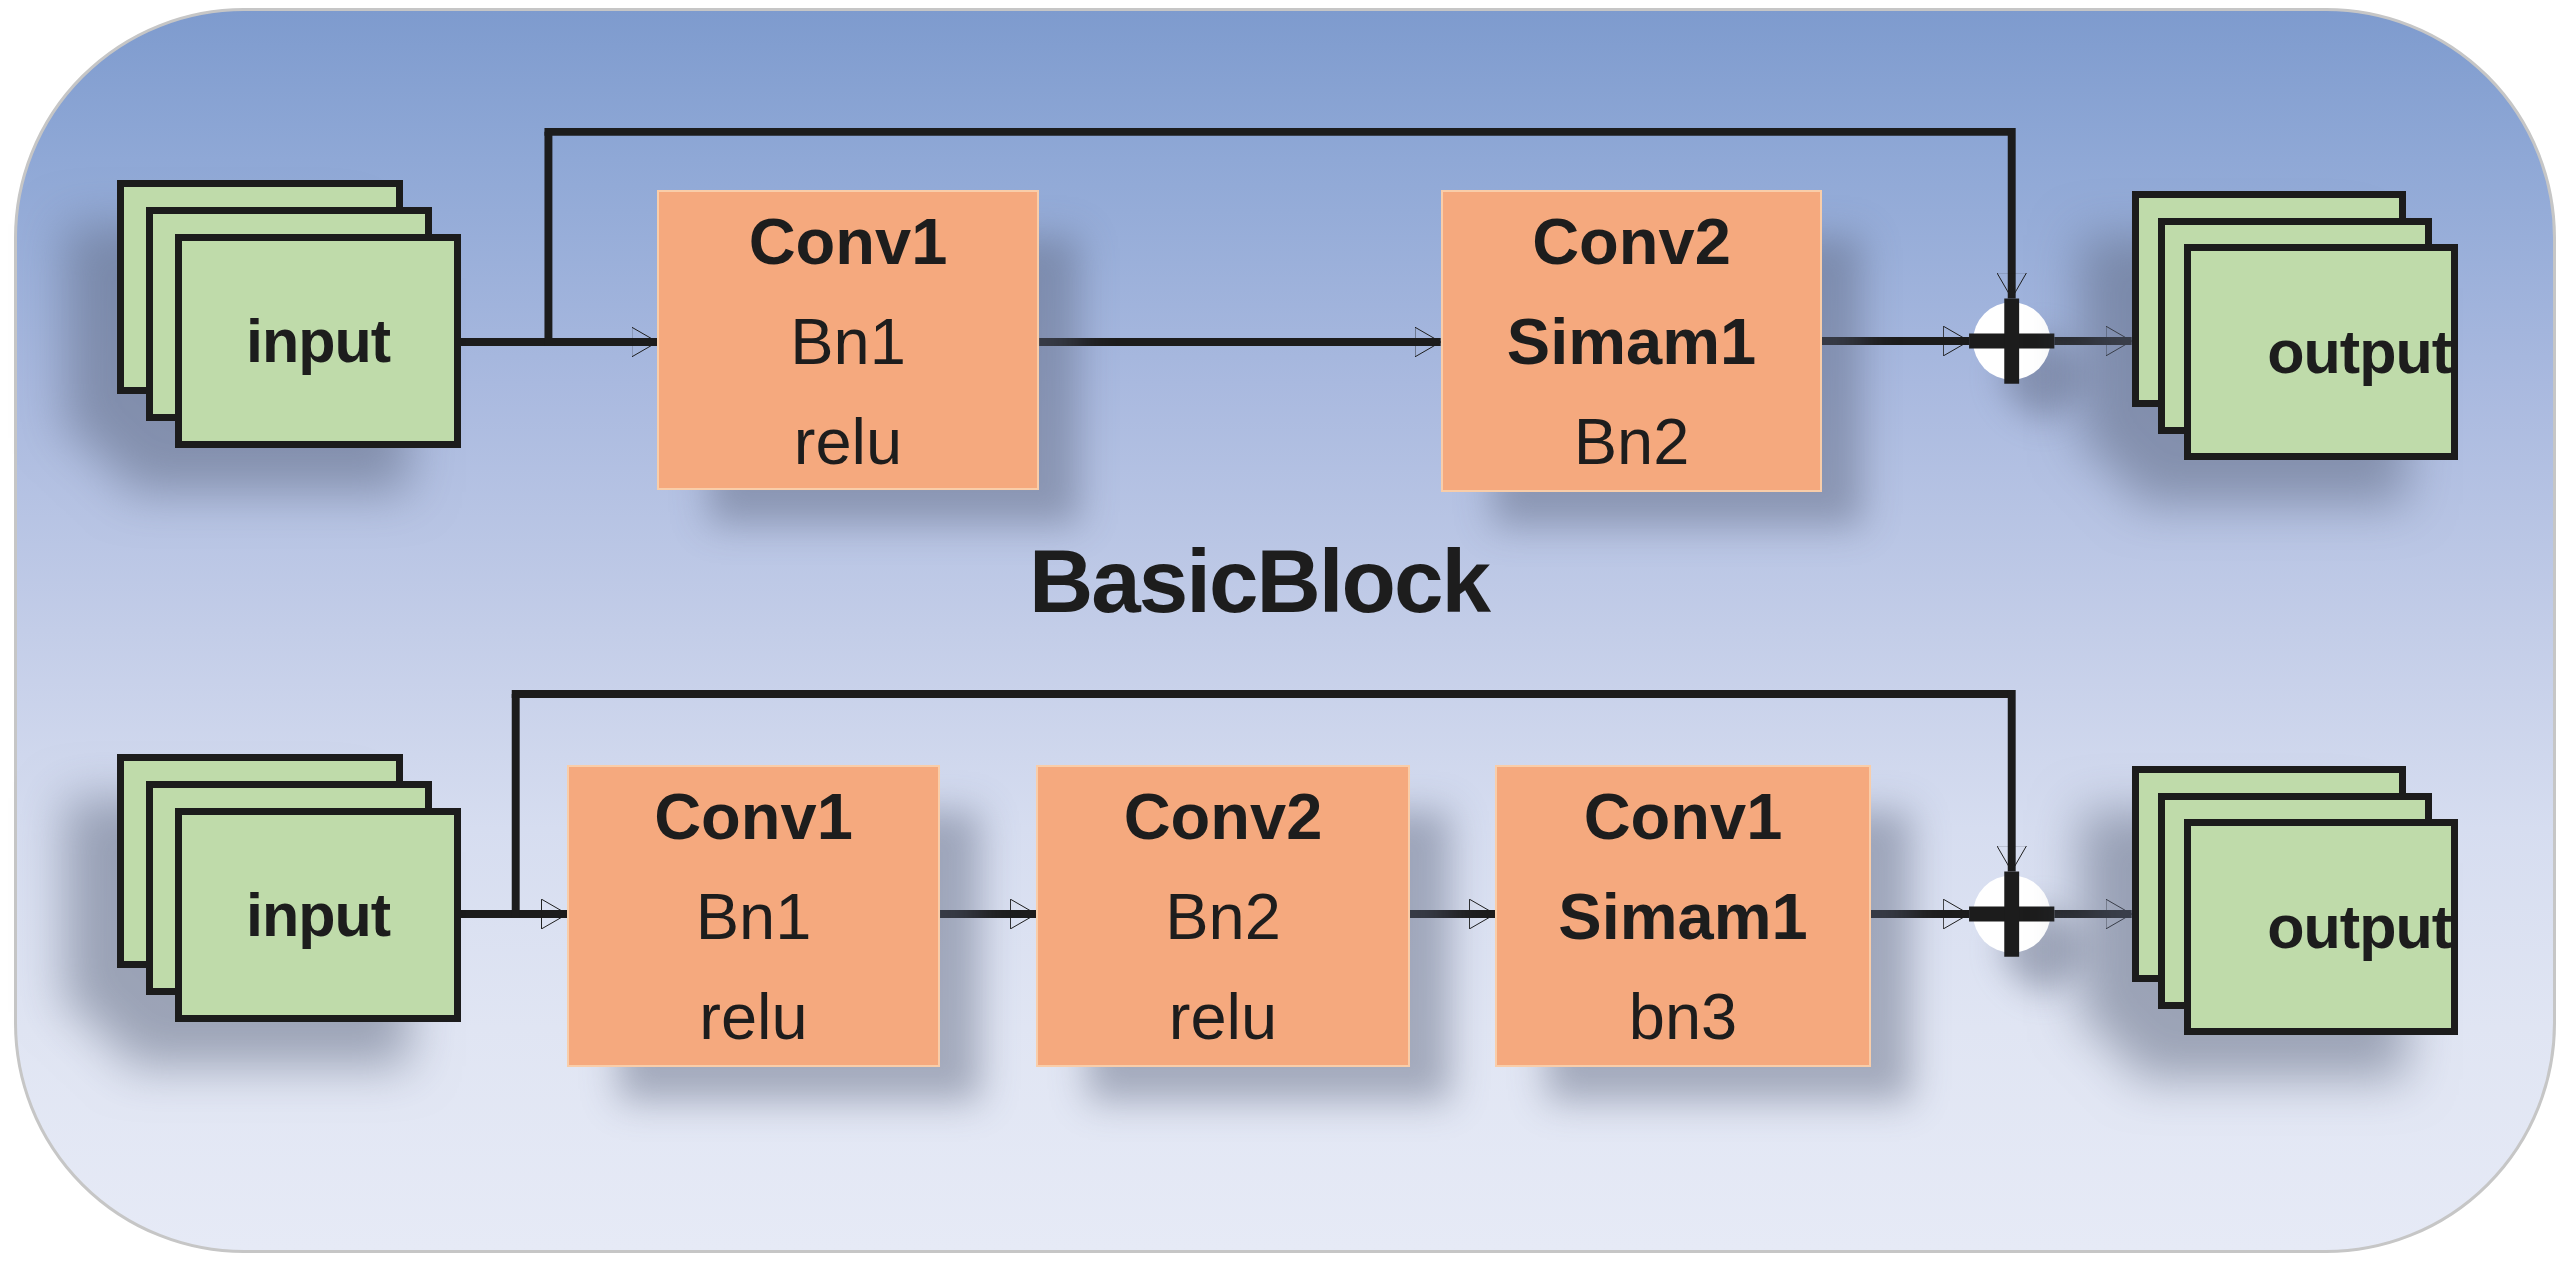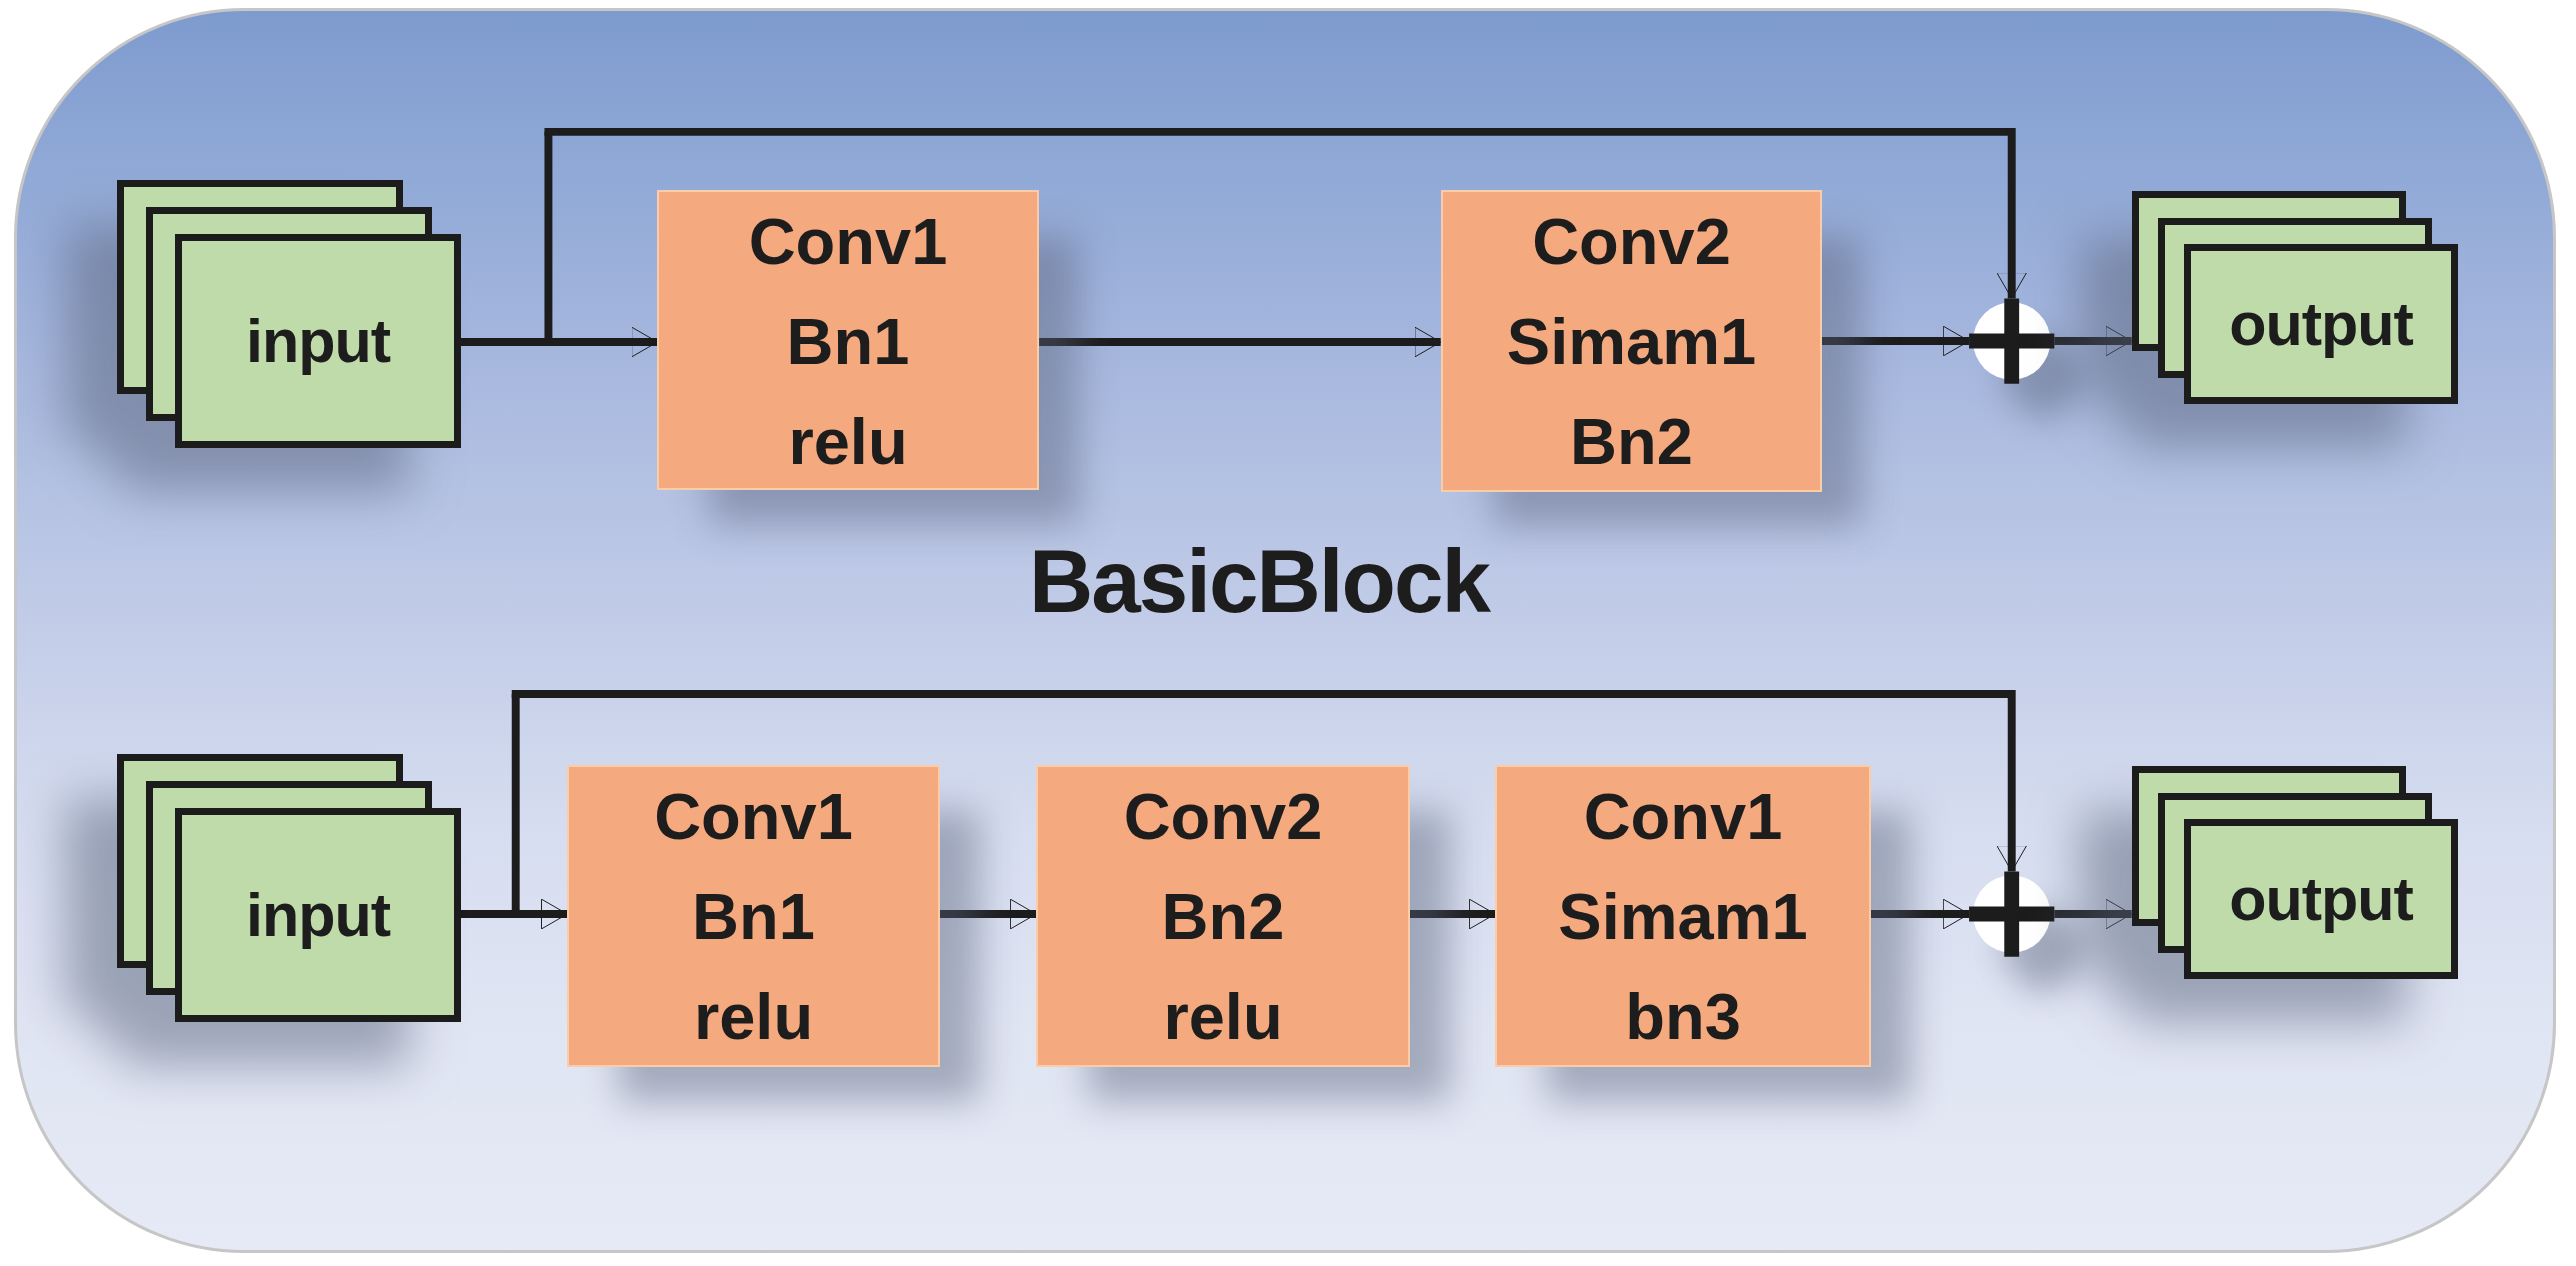"Bn1" .bl { font-weight: 700 -> 400 }
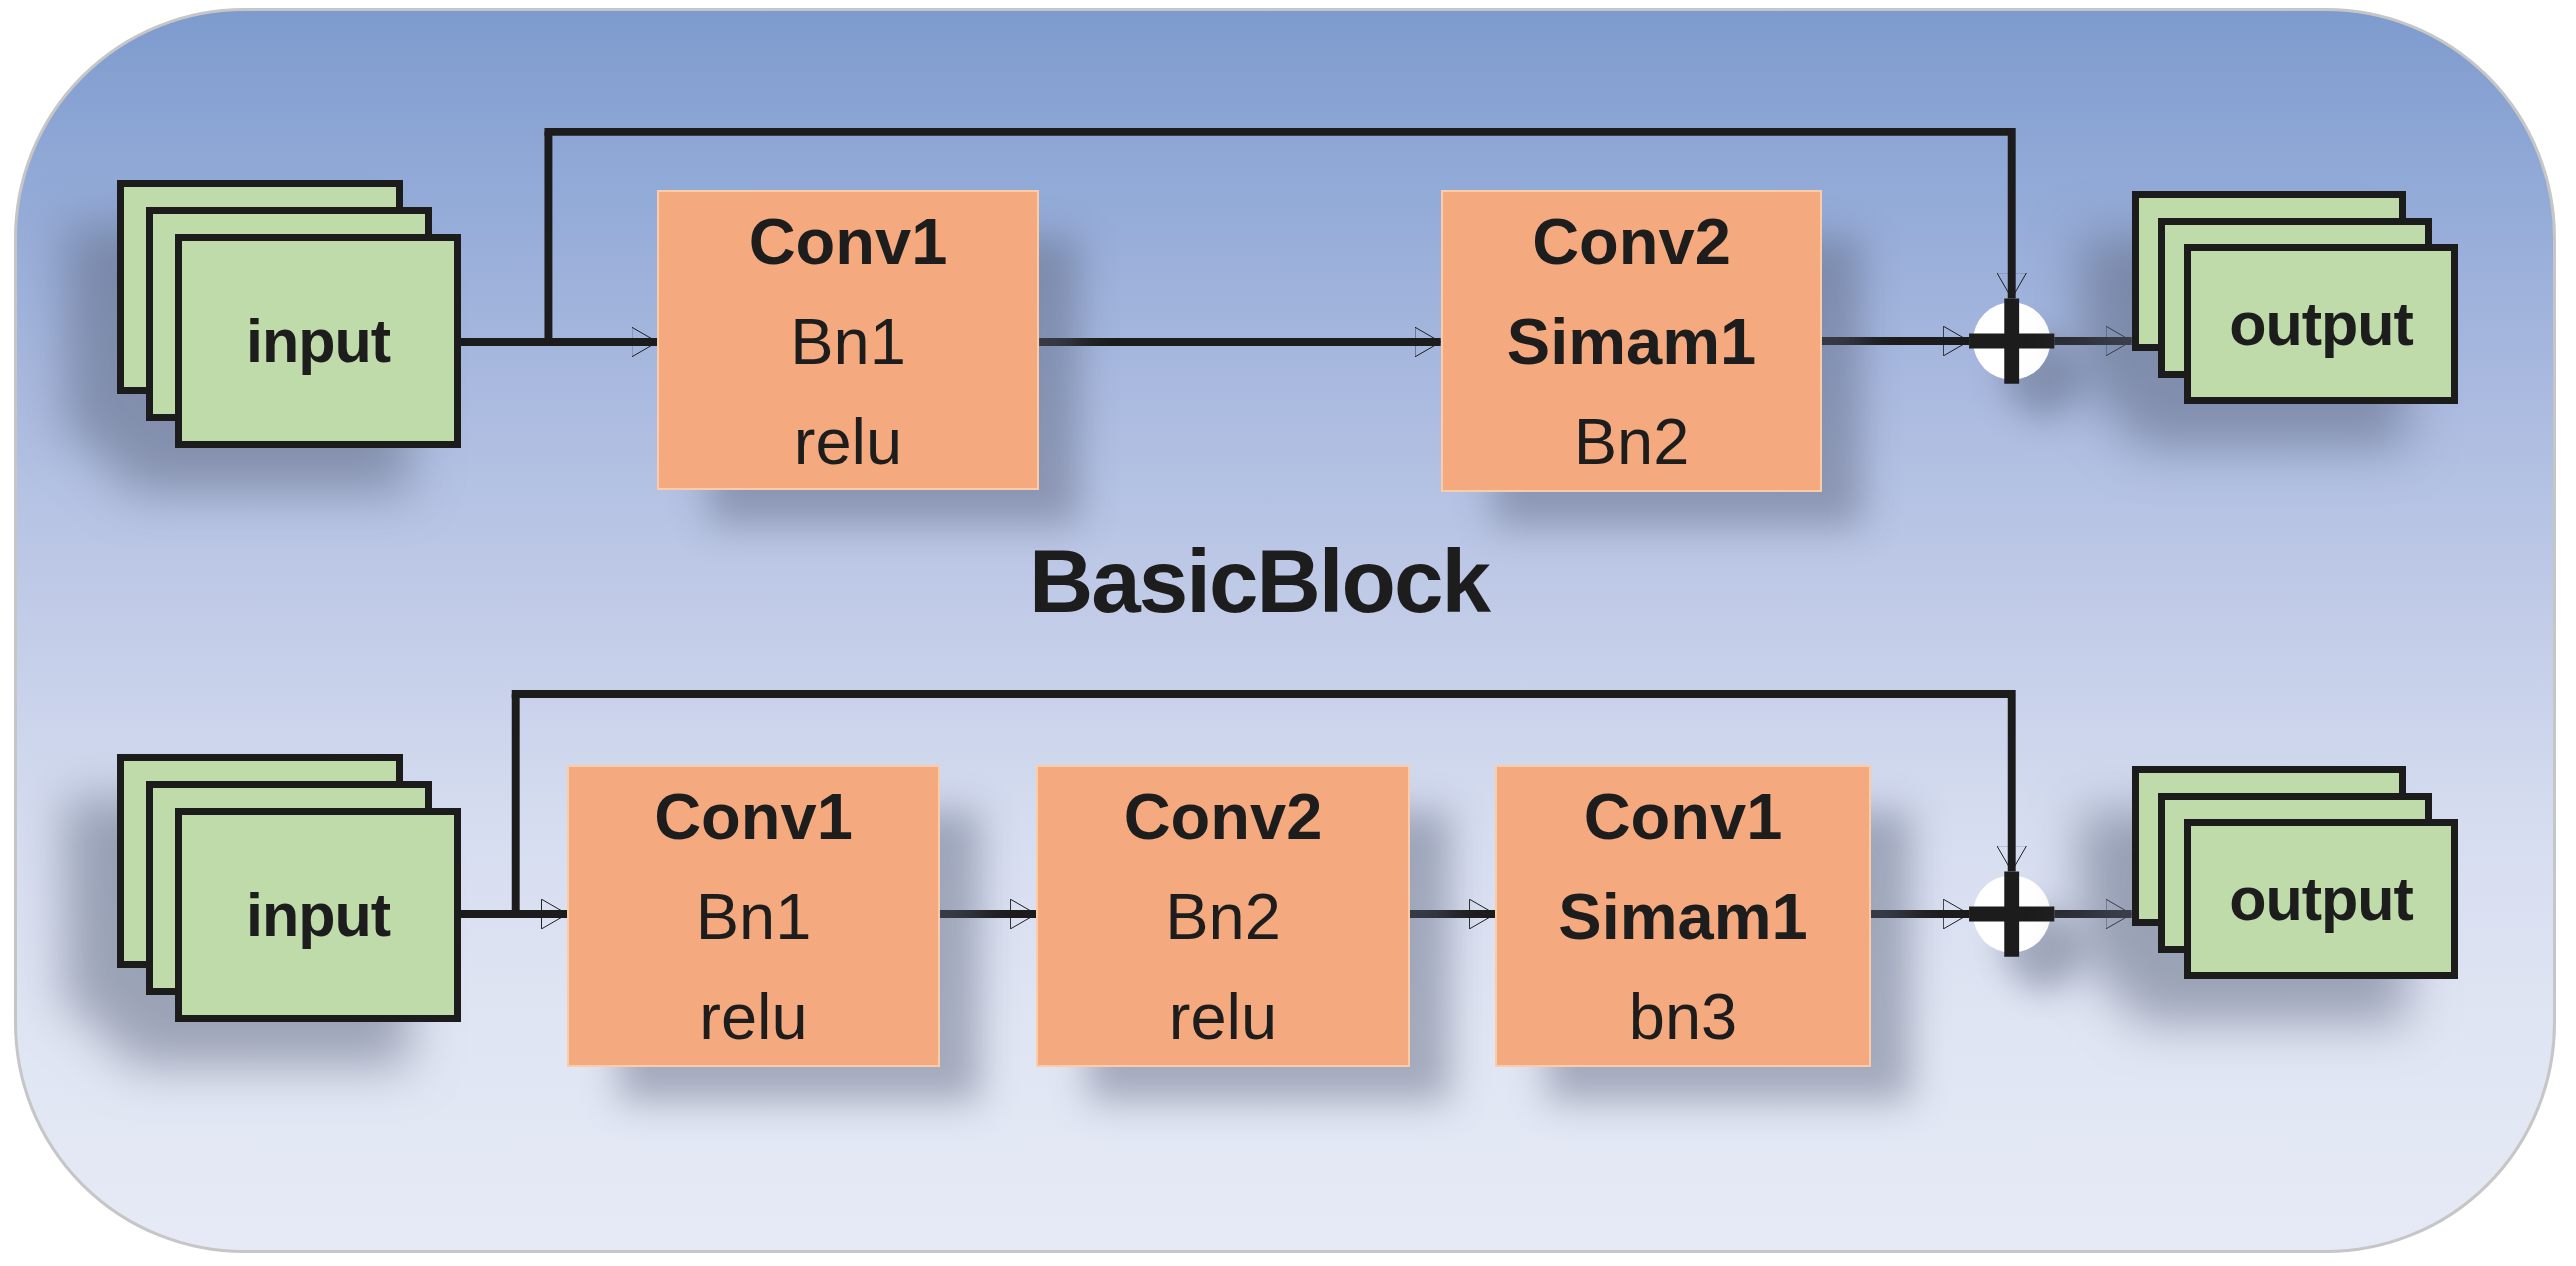"output" .stack-out .card { height: 160px -> 216px; justify-content: none -> flex-end }
